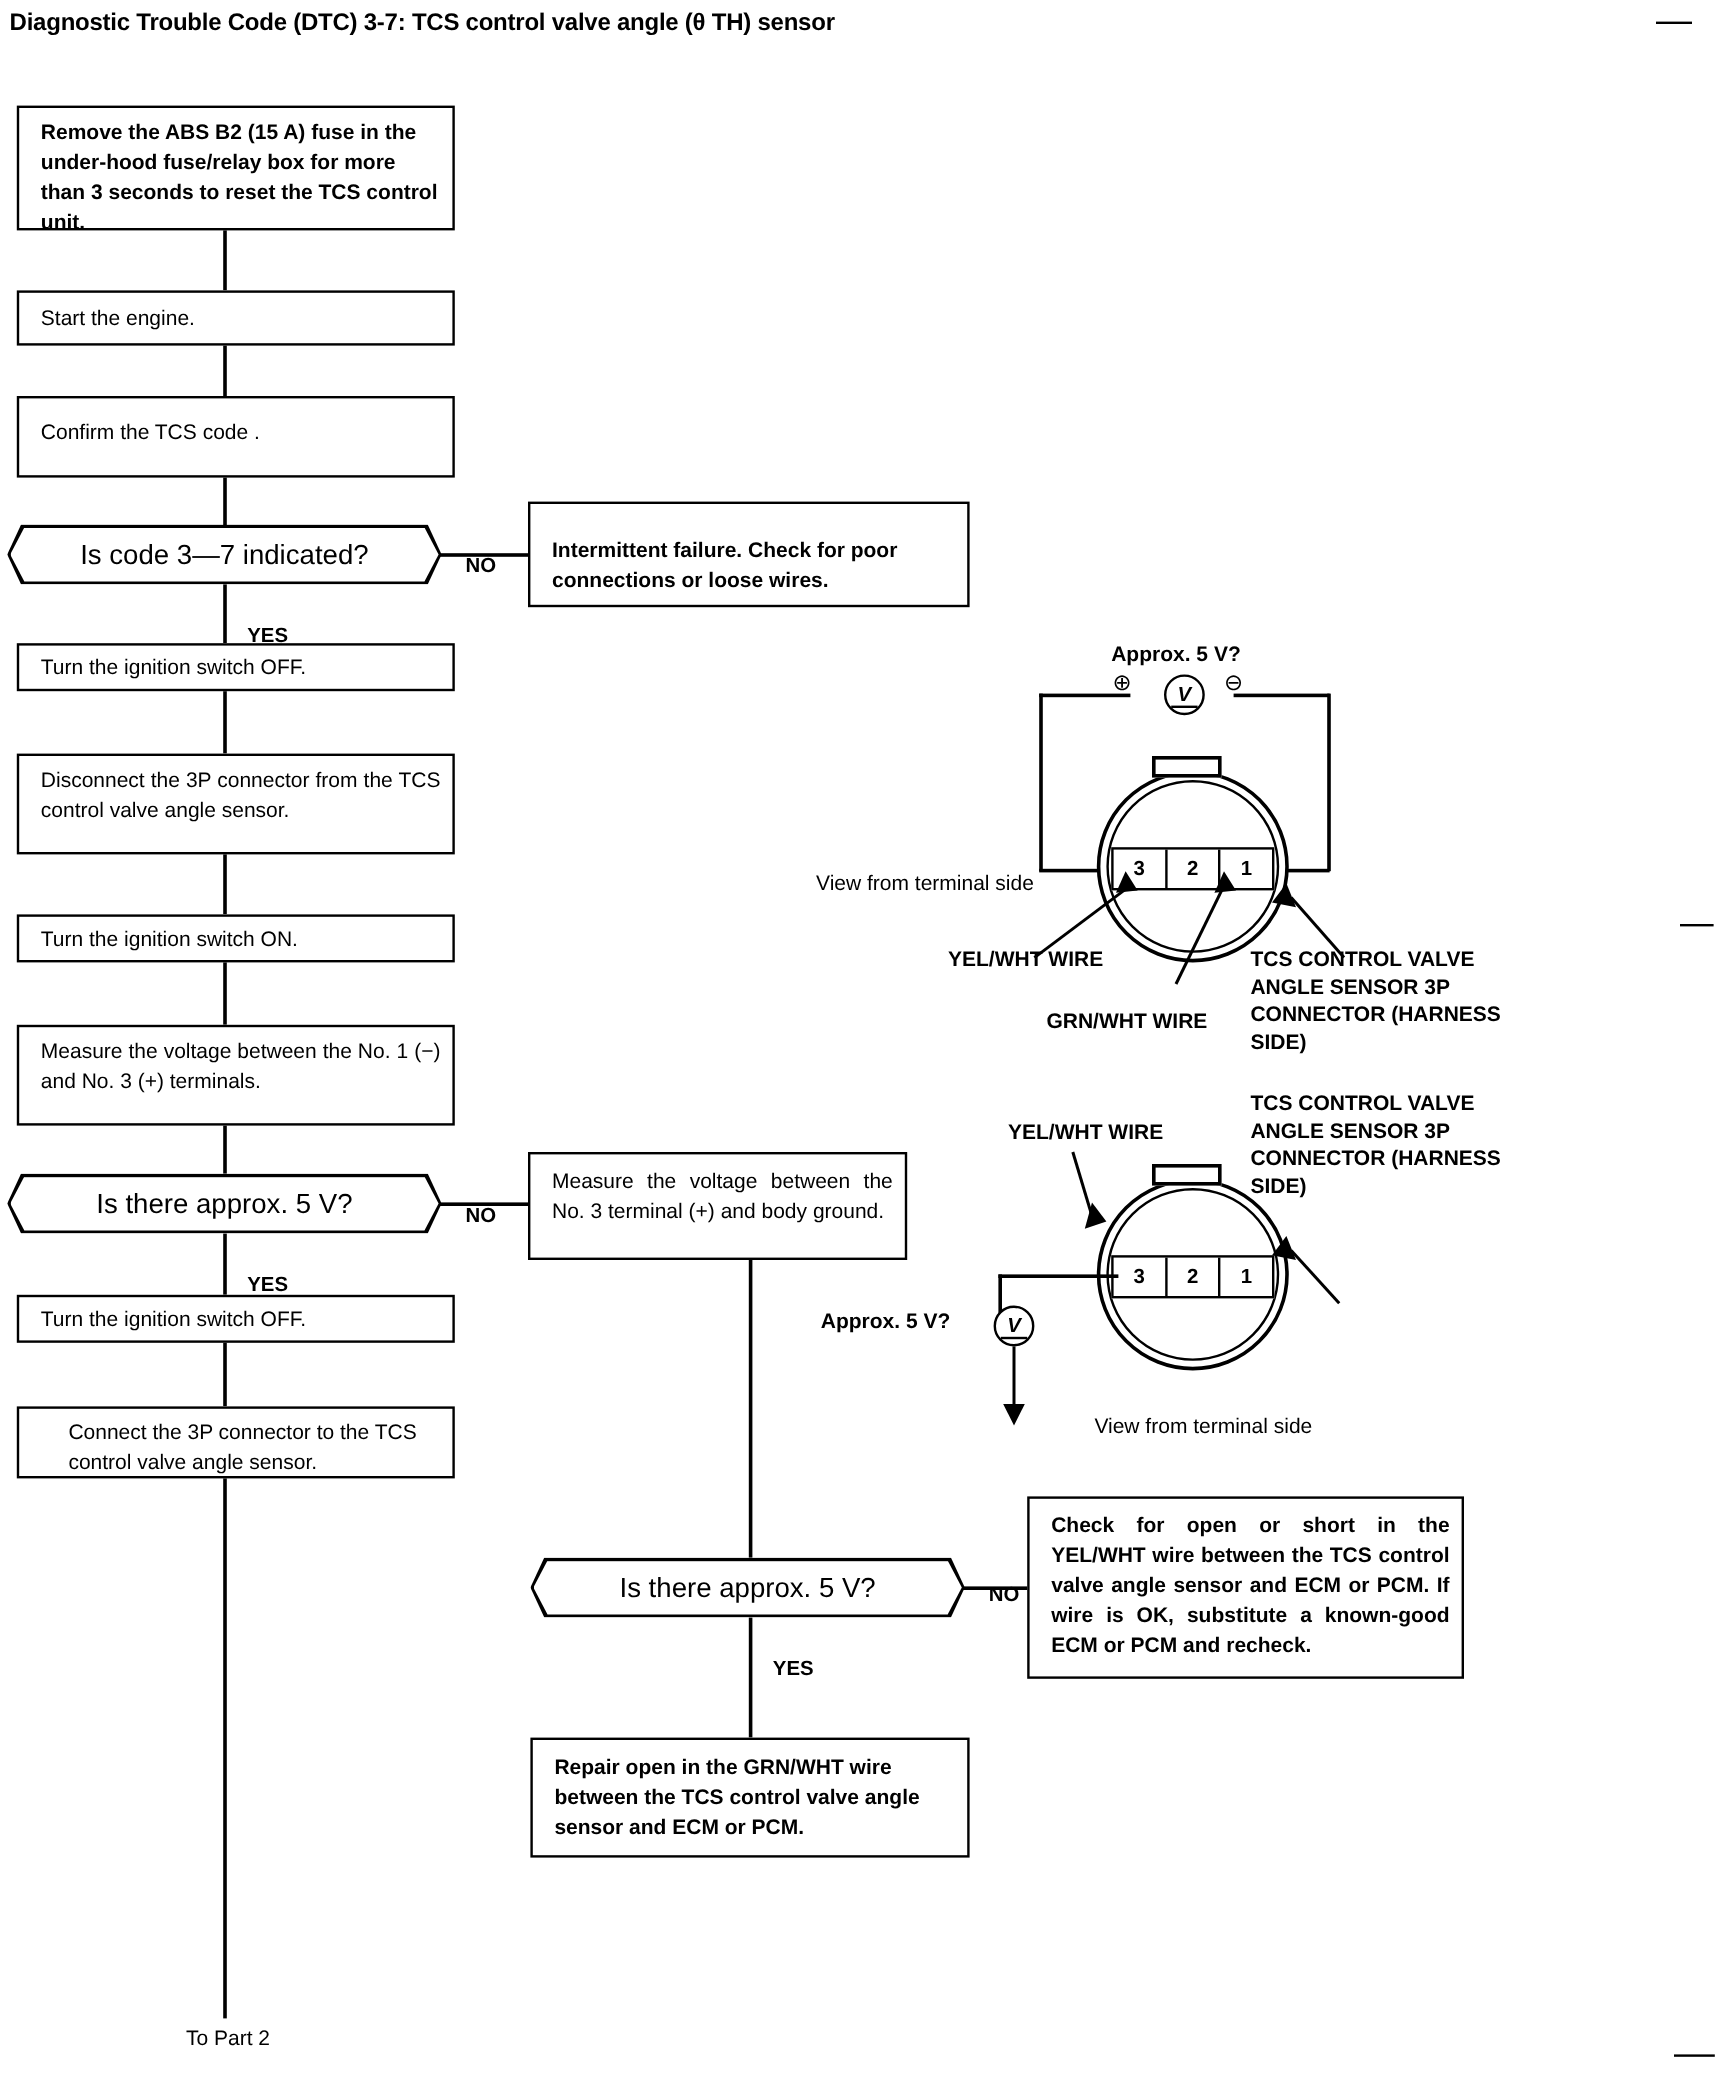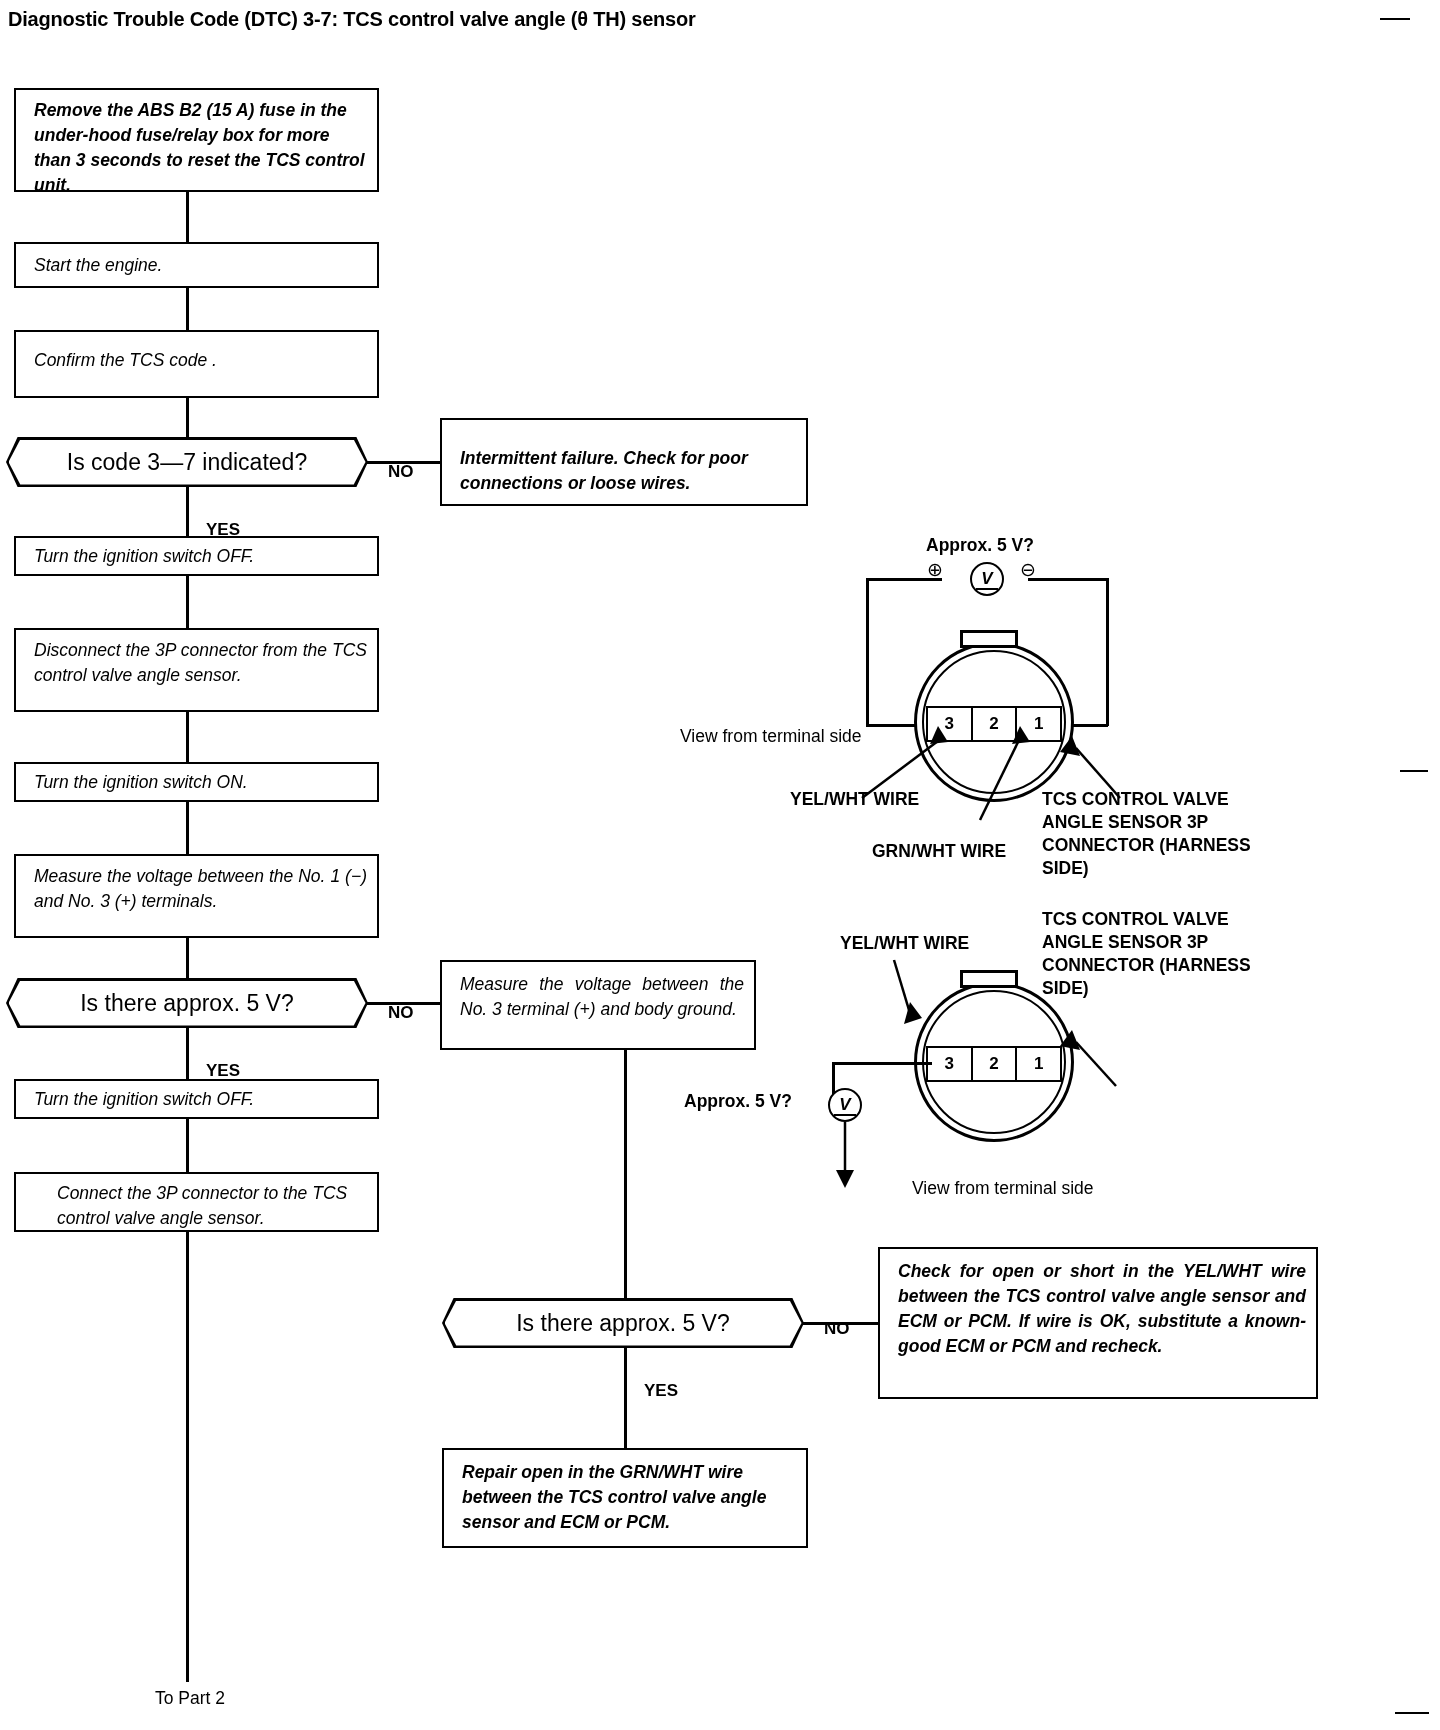"Remove the ABS B2 (15" .box { font-style: italic -> none }
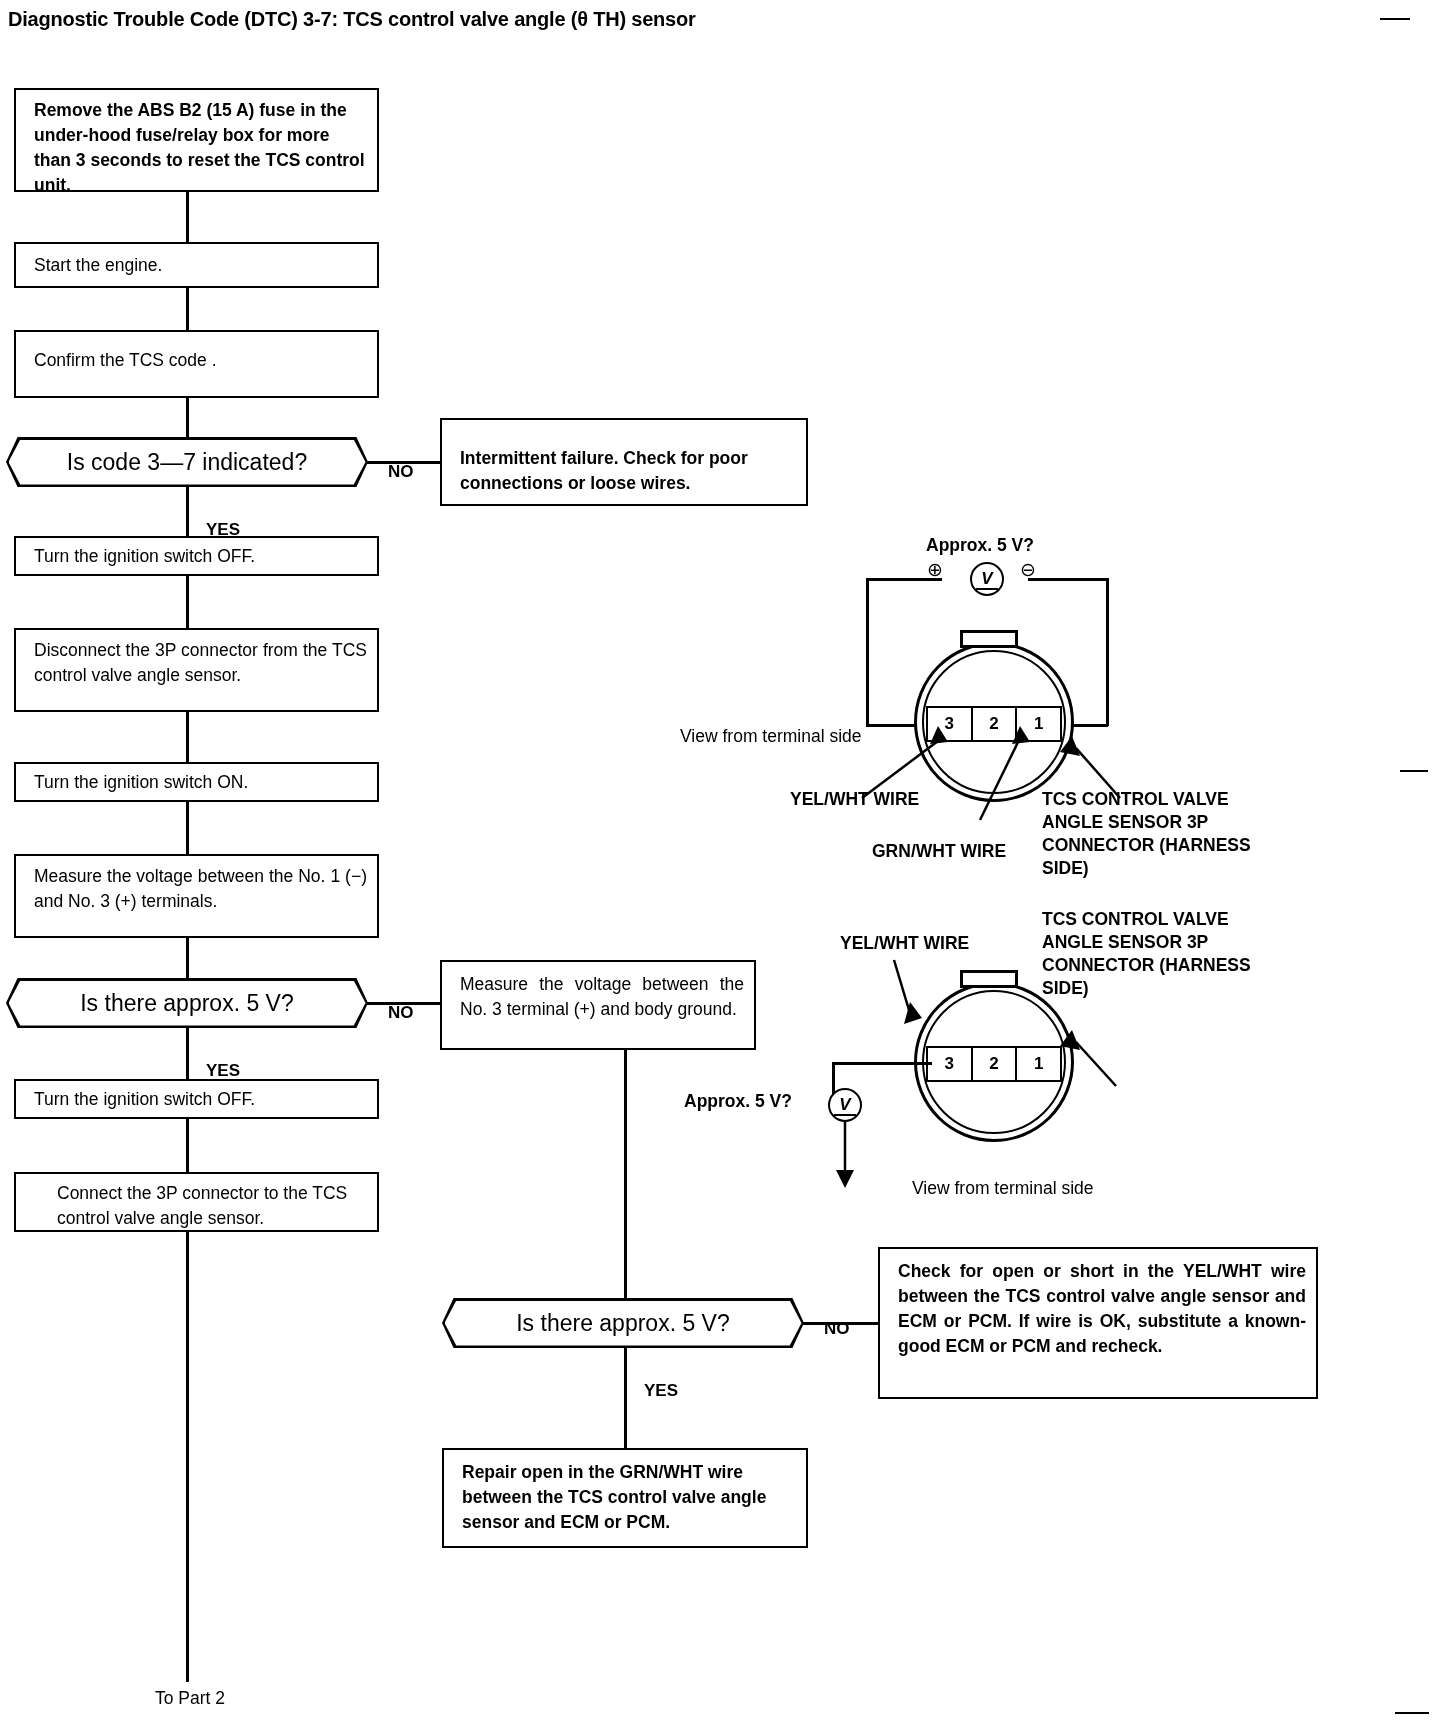"Check for open or short" div.box { left: 878px -> 856px; width: 440px -> 364px }
